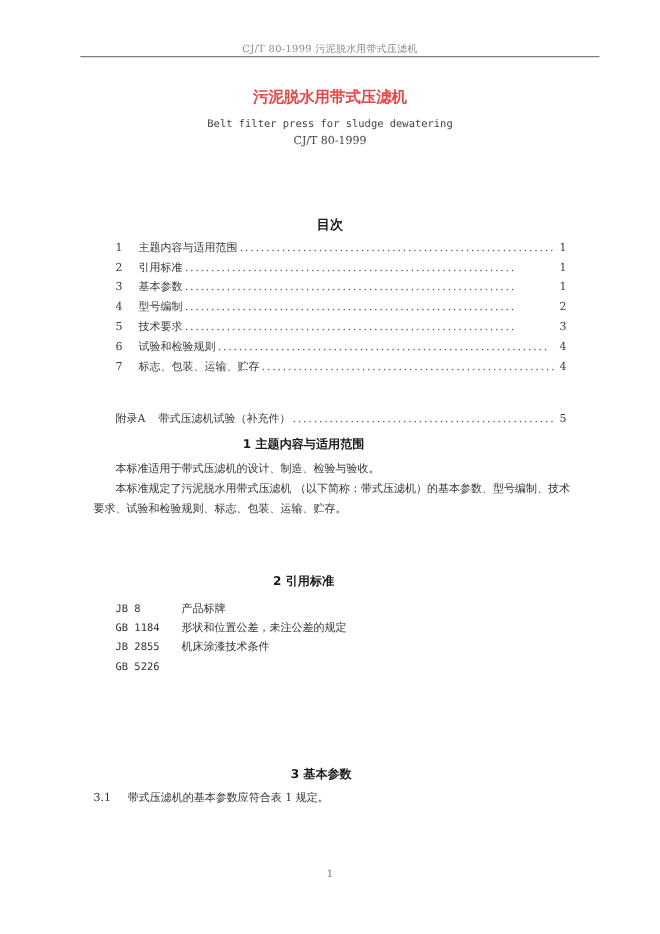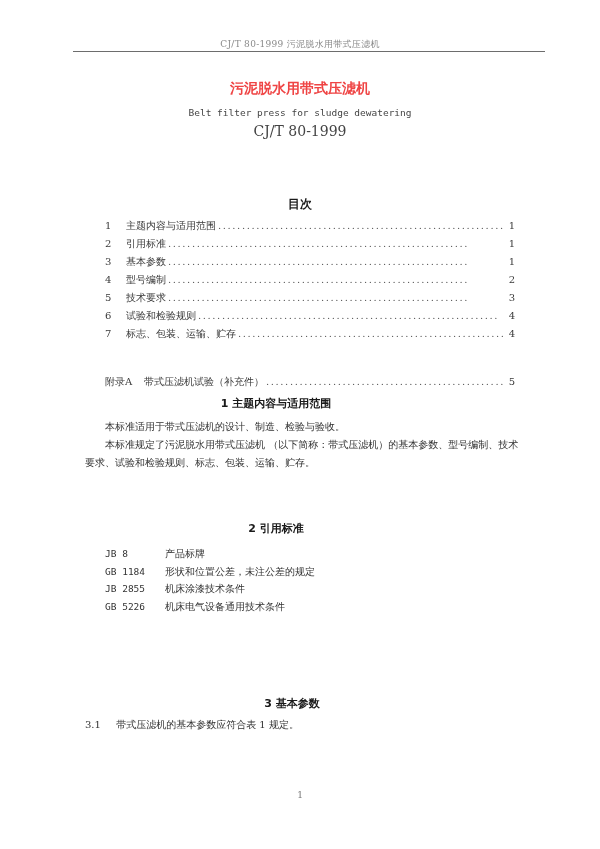"CJ/T 80-1999" .doc-code { font-size: 14px -> 10px }
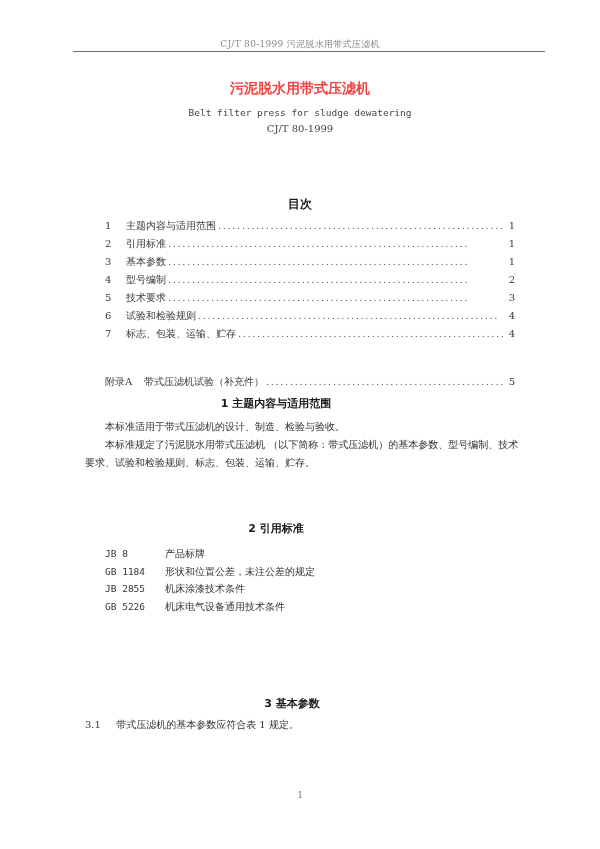"机床电气设备通用技术条件" span.ref-title { html: <span>机床电气设备通用技术条件</span> -> none }
